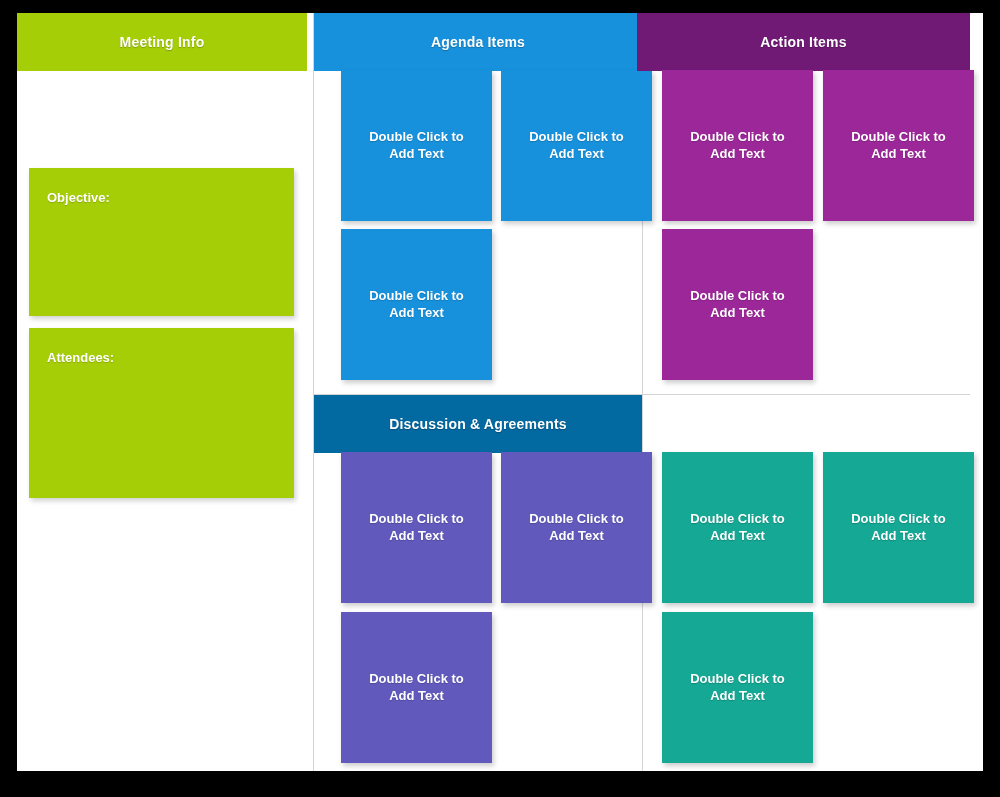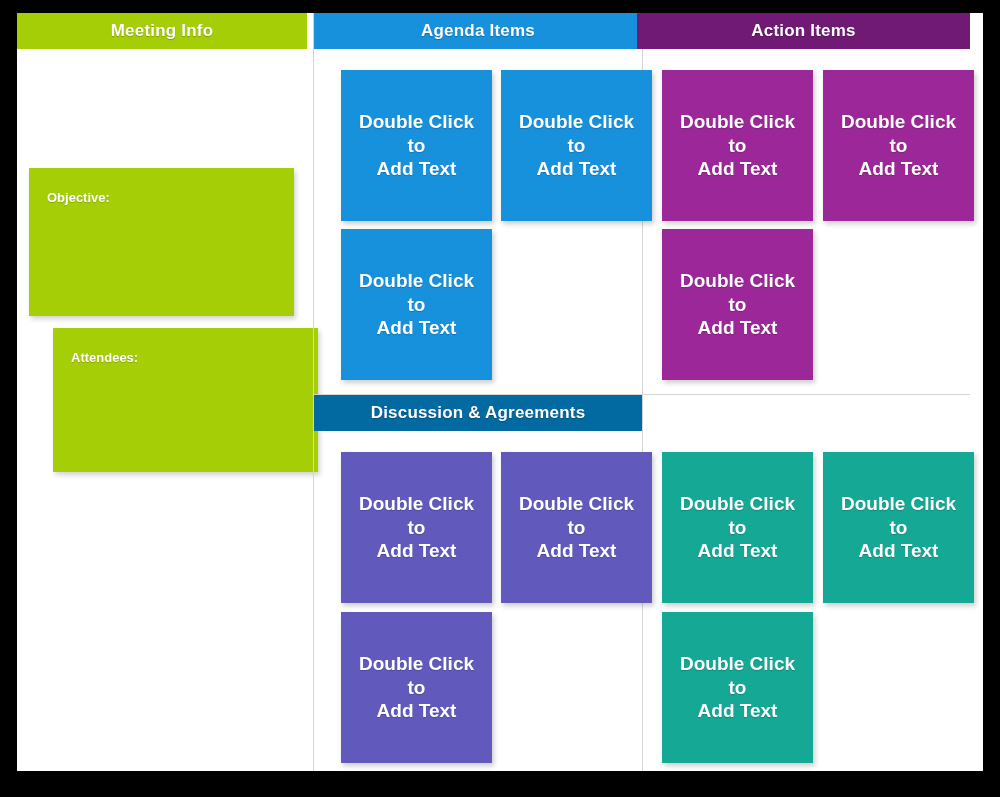"Meeting Info" .section-header { font-size: 17px -> 14px; height: 36px -> 58px }
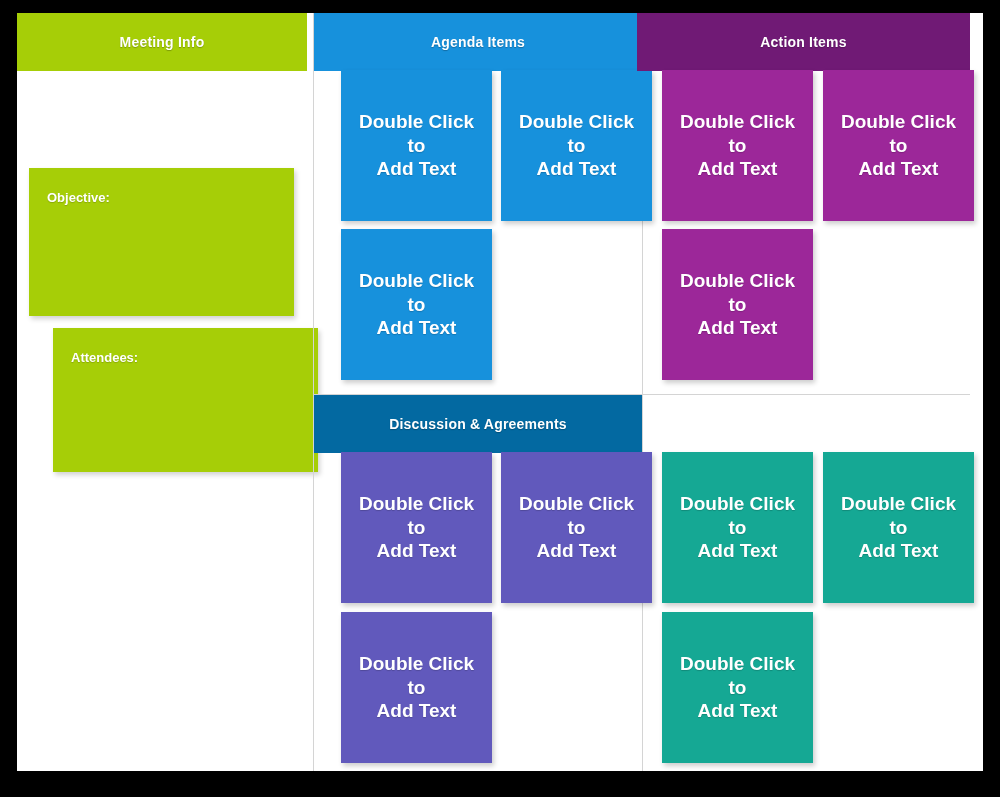"Double Click to" .note-card { font-size: 19px -> 13px }
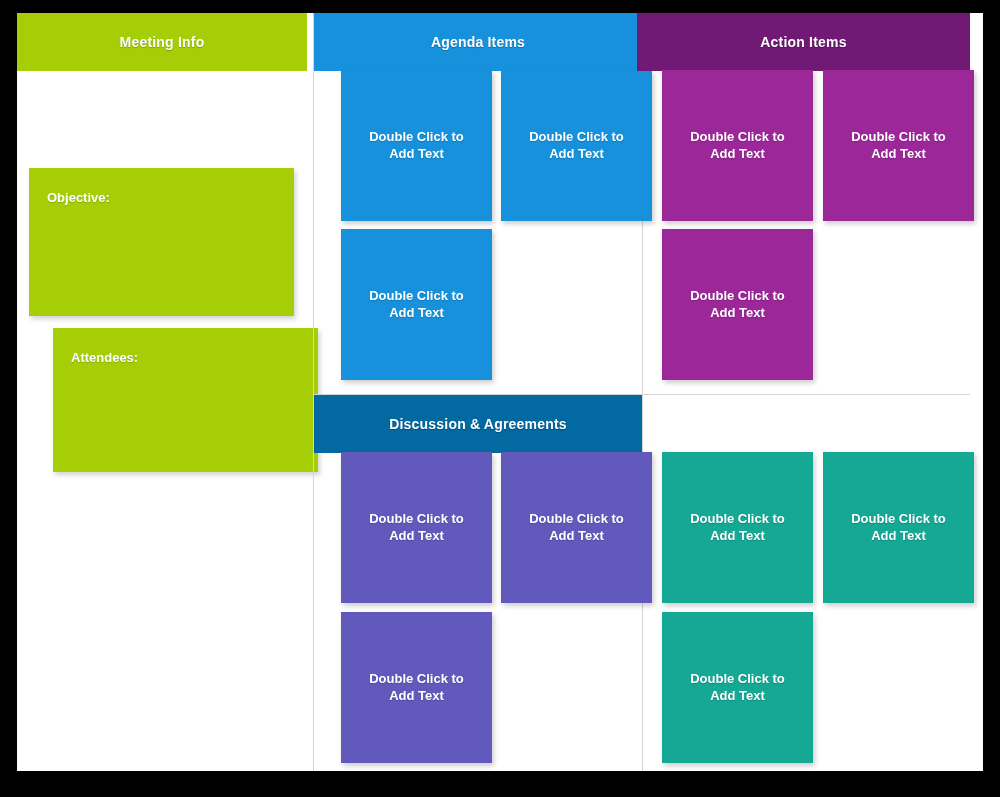"Attendees:" div.field-box { height: 144px -> 170px; margin-left: 24px -> none }
